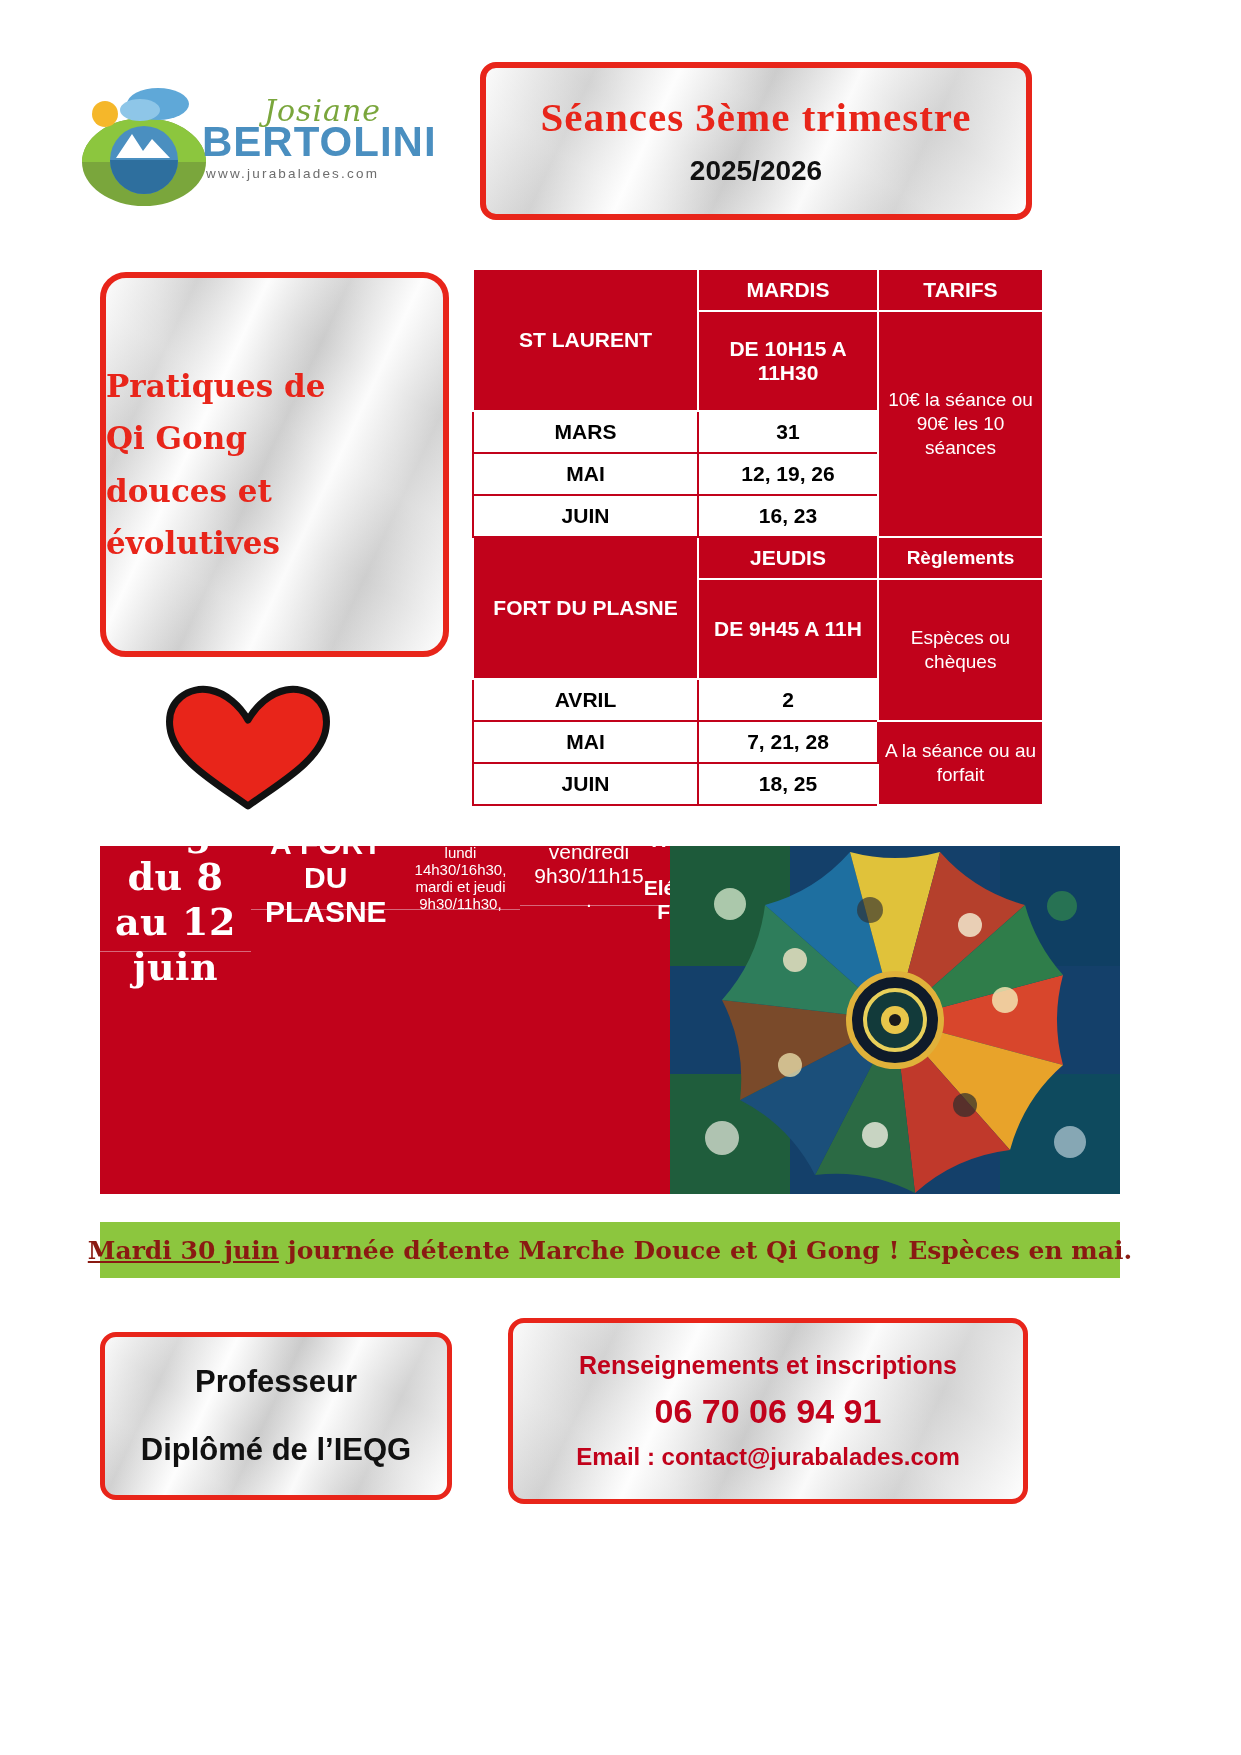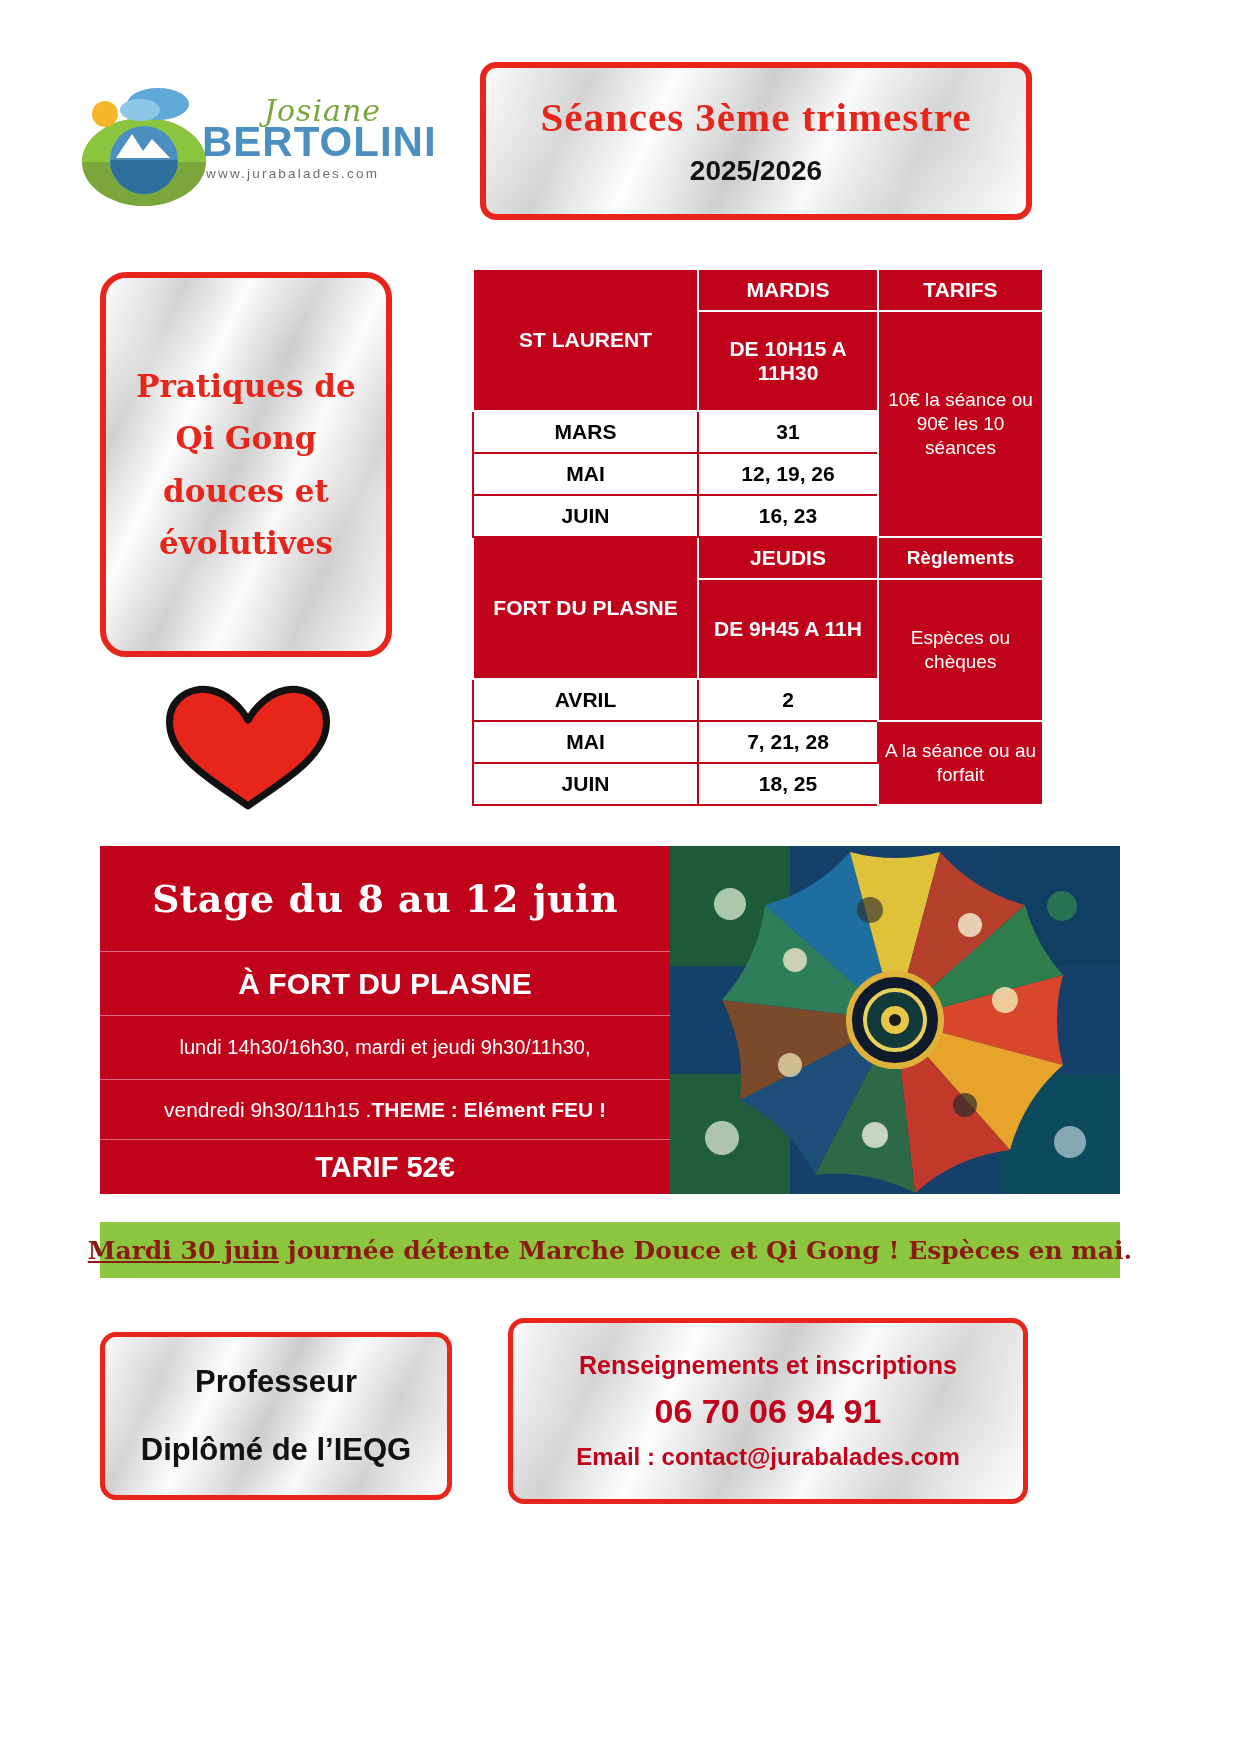"Pratiques de" #practice-box { align-items: center -> flex-start; width: 292px -> 349px }
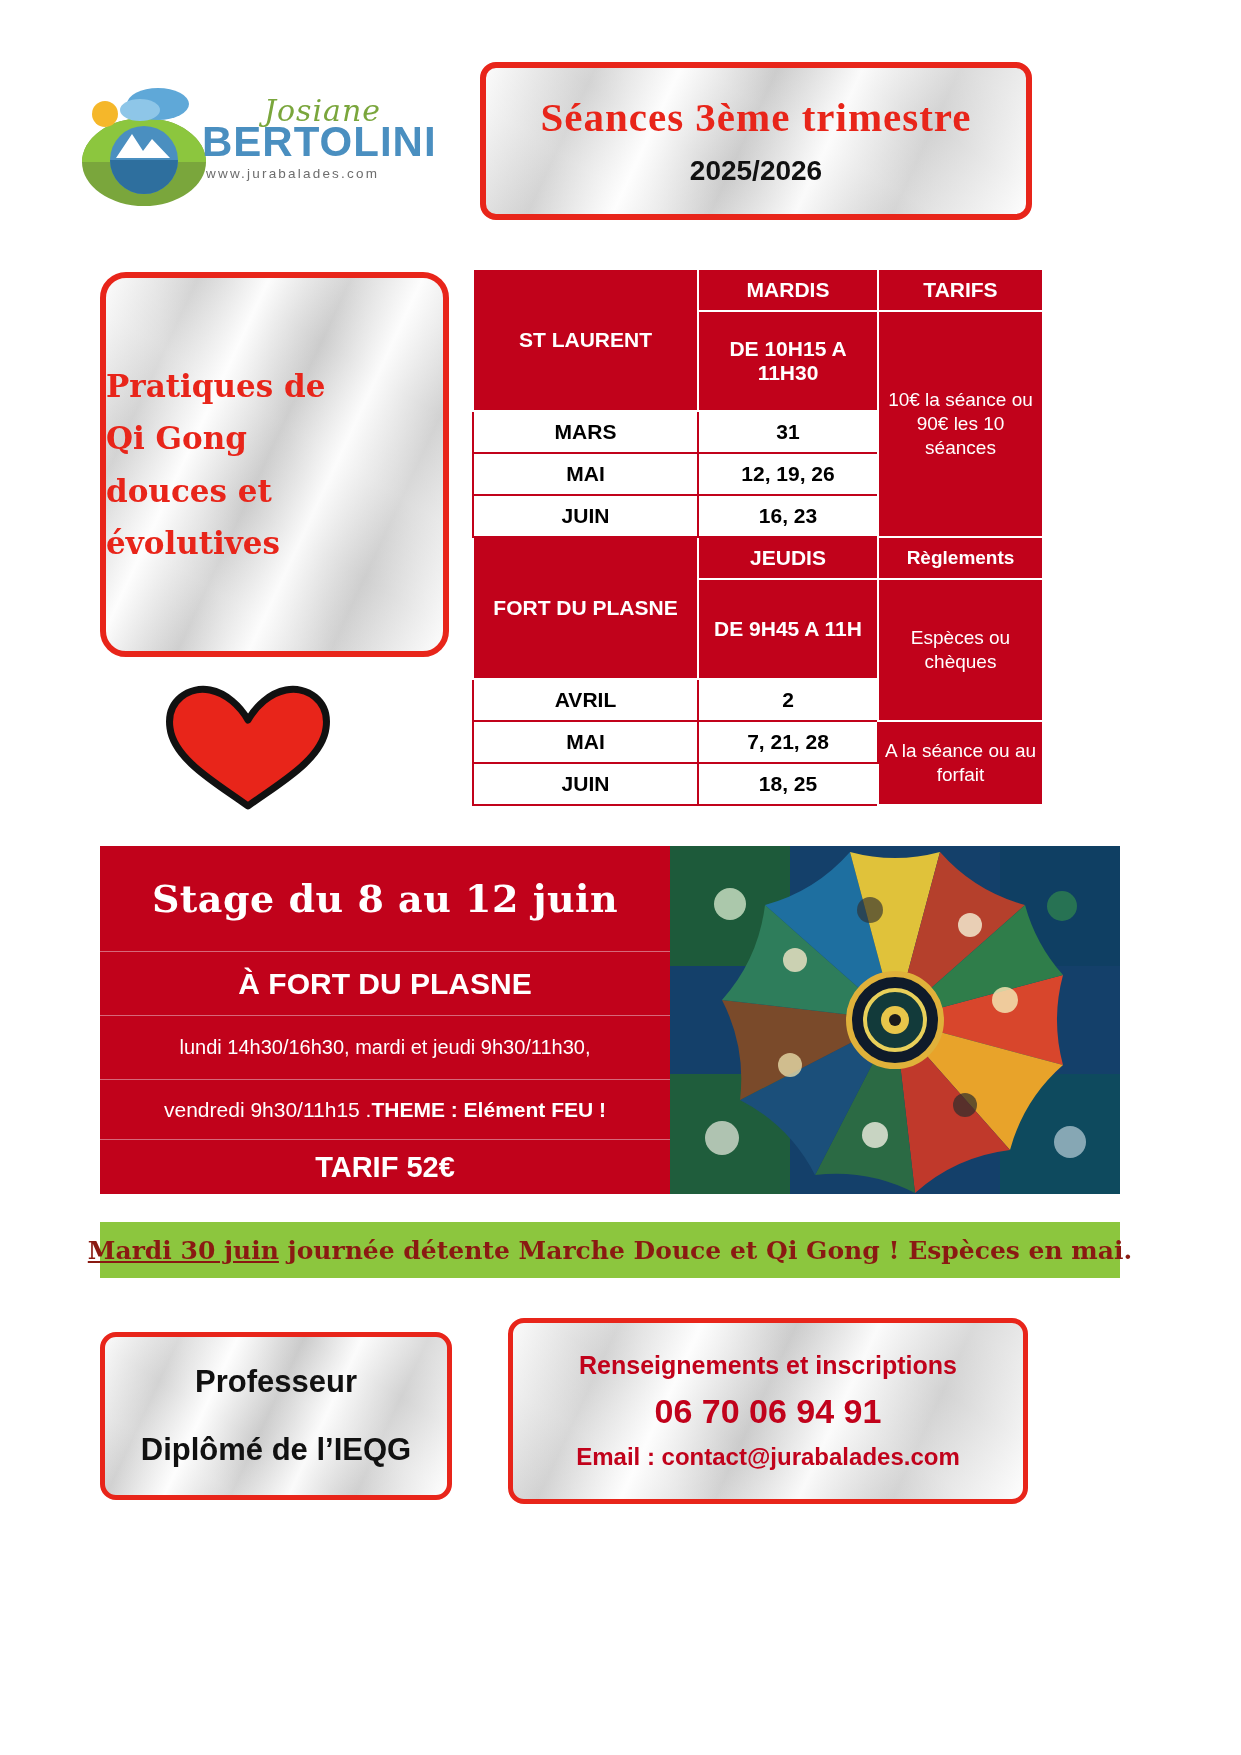"Stage du 8 au 12" #stage-text { flex-direction: column -> row }
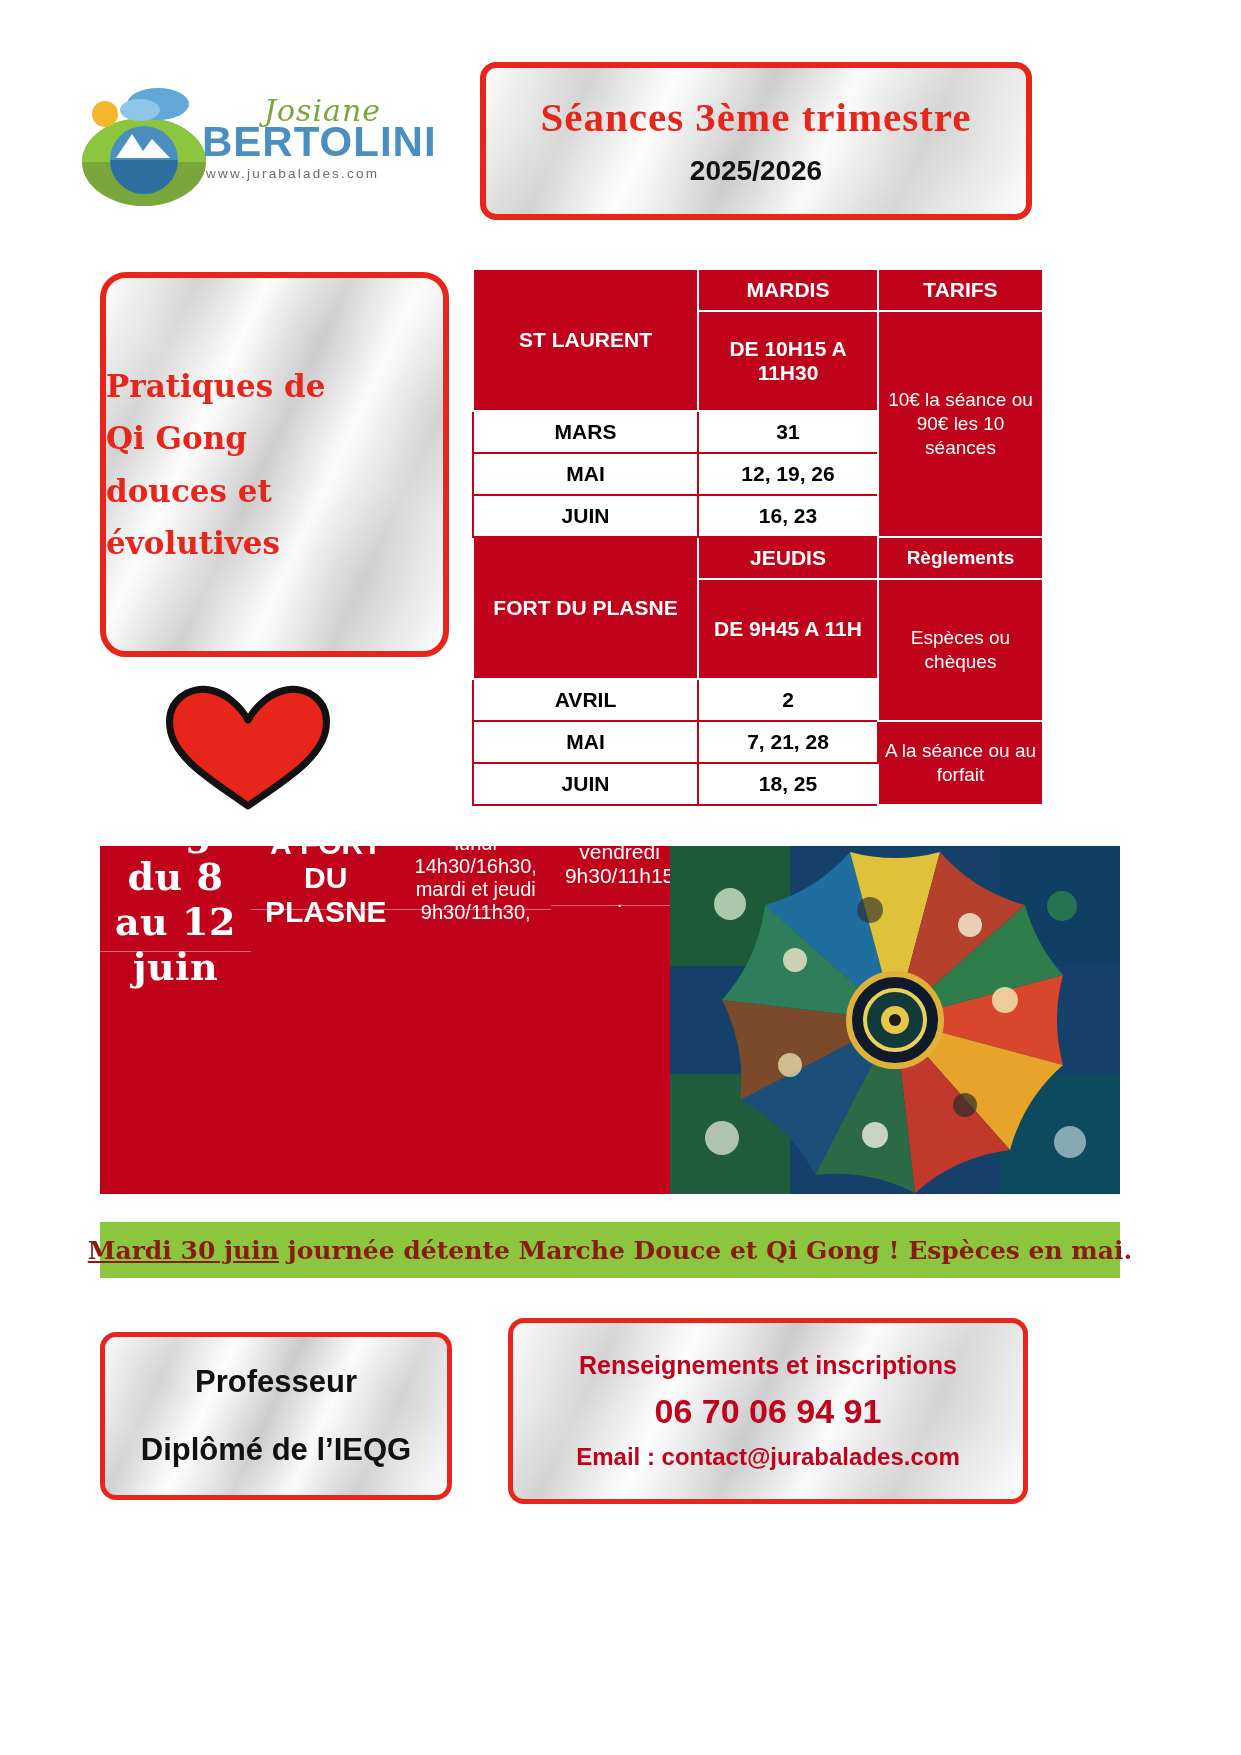"lundi 14h30/16h30, mardi et jeudi" .stage-hours { font-size: 20px -> 15px }
